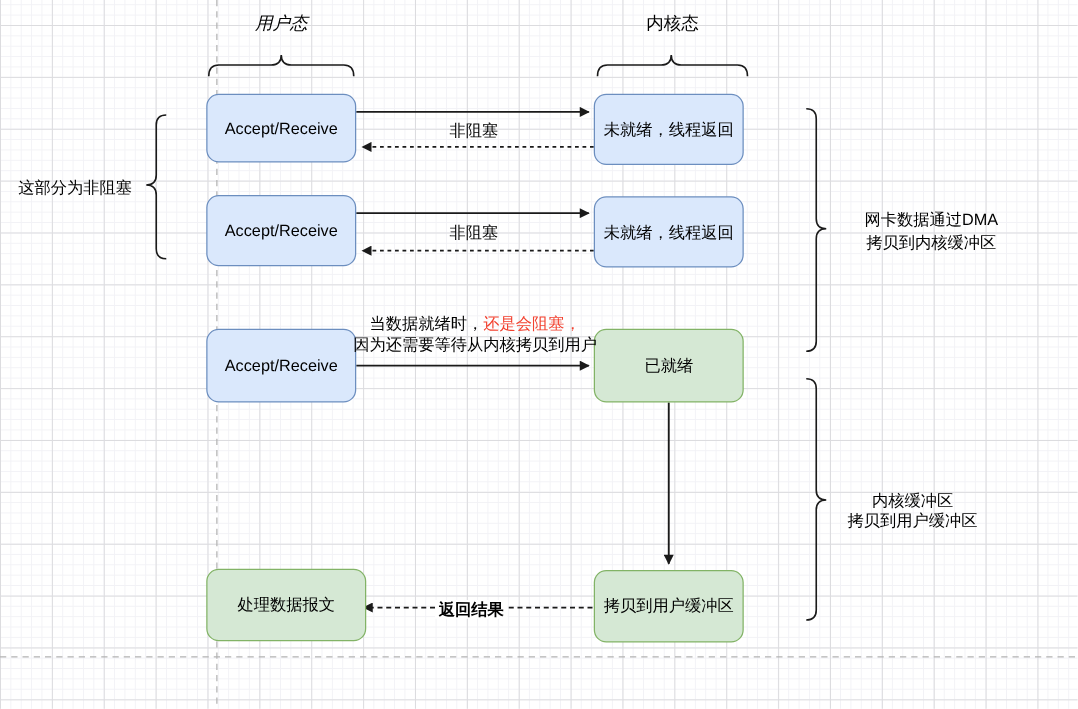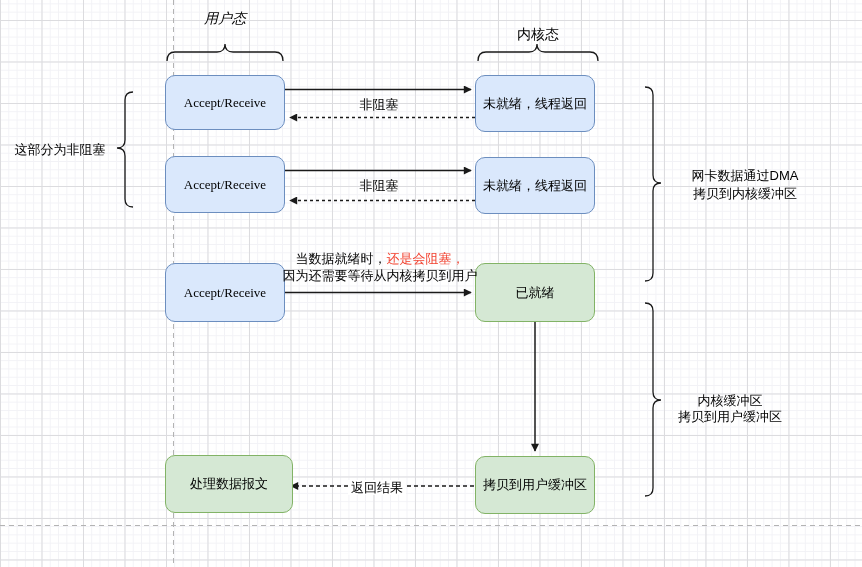"内核态" div.lbl { top: 26px -> 10px }
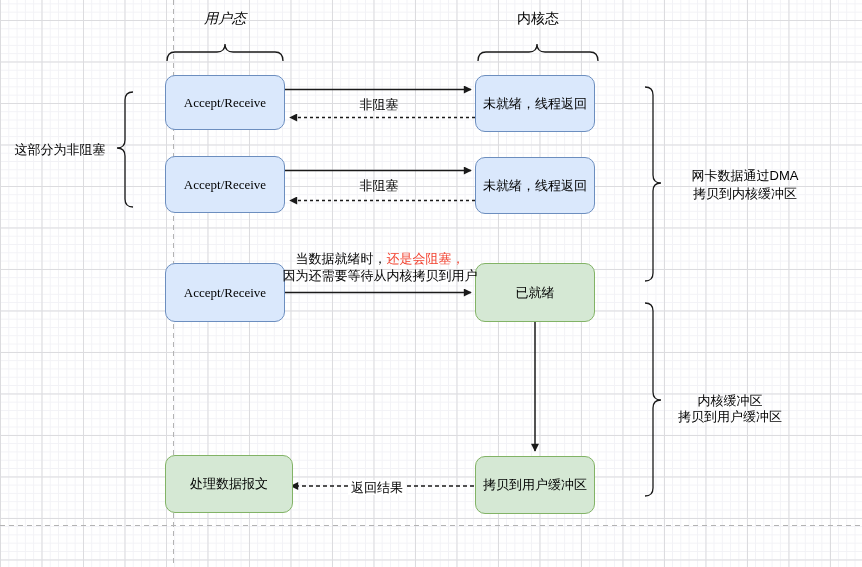"Accept/Receive" .blue { font-family: Liberation Serif, serif -> none }
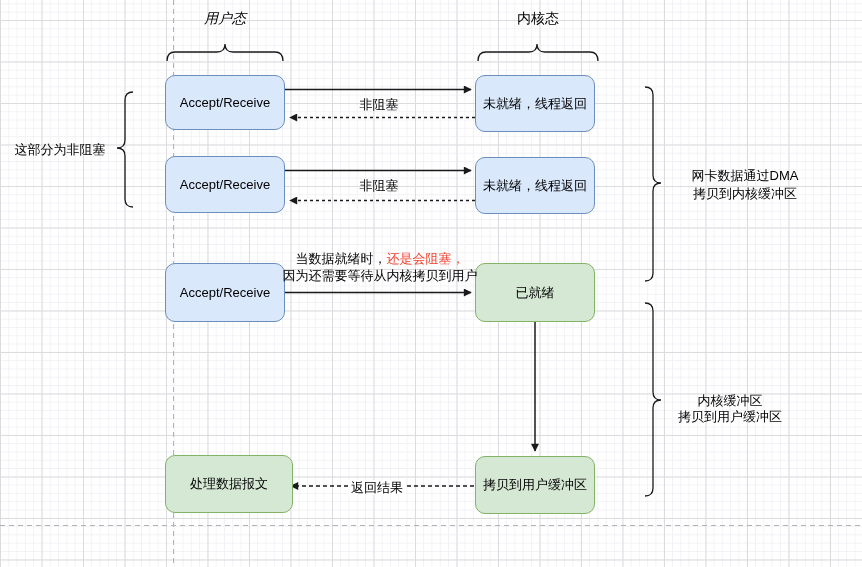"返回结果" div.lbl { font-weight: none -> bold }
